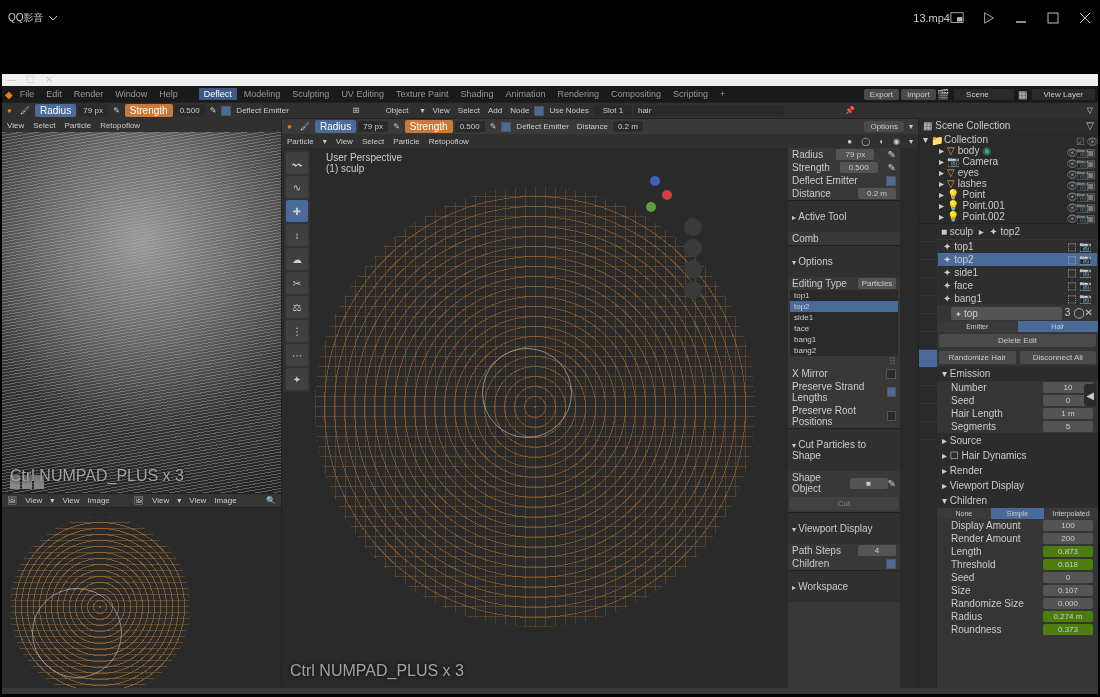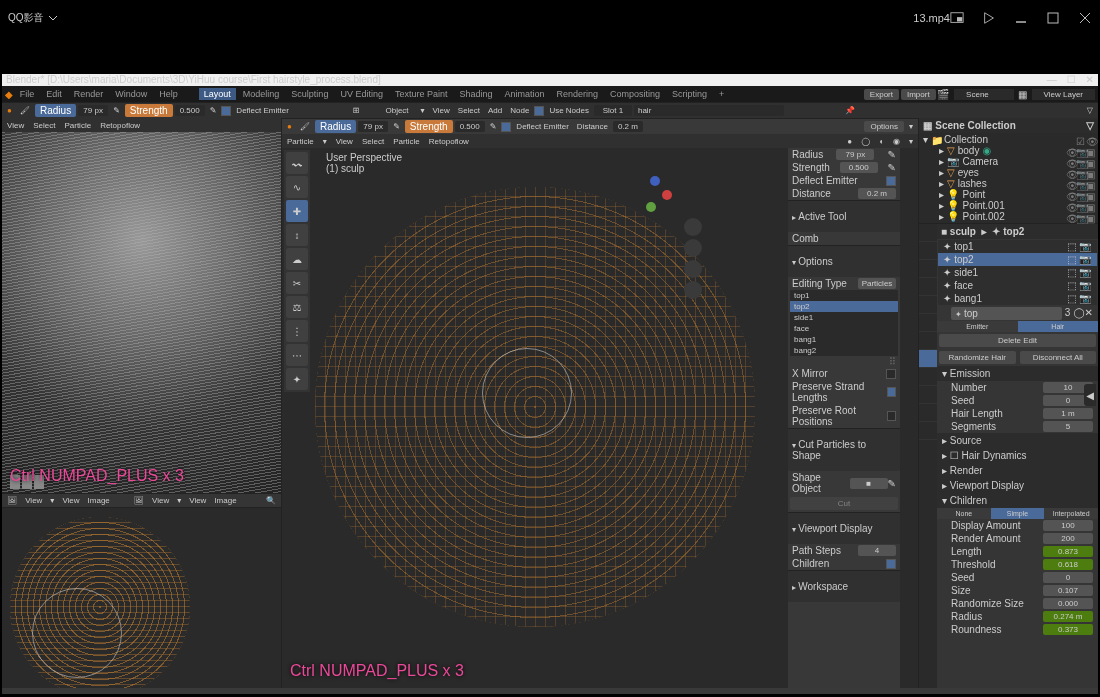"Blender*" span { html: <span>Blender* [D:\Users\maria\Documents\3D\YiHuu course\First hairstyle_process.blend]</span> -> none }
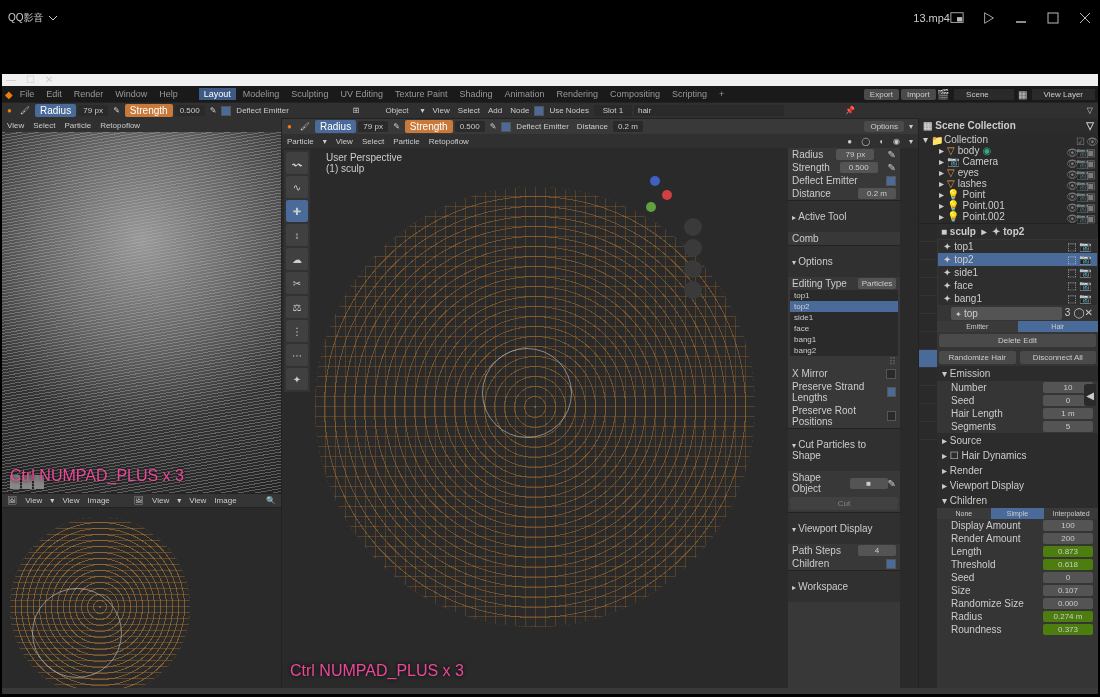"Layout" span.menu-item { text: Layout -> Deflect }
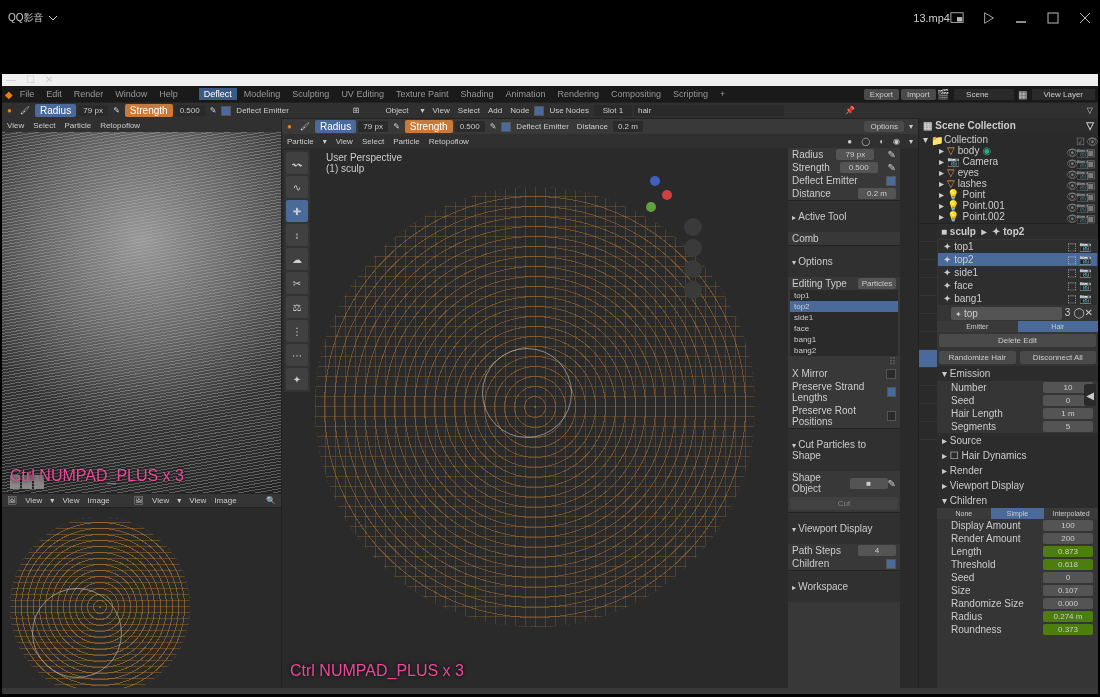"▦ Scene Collection" .outliner-hdr { font-weight: bold -> none }
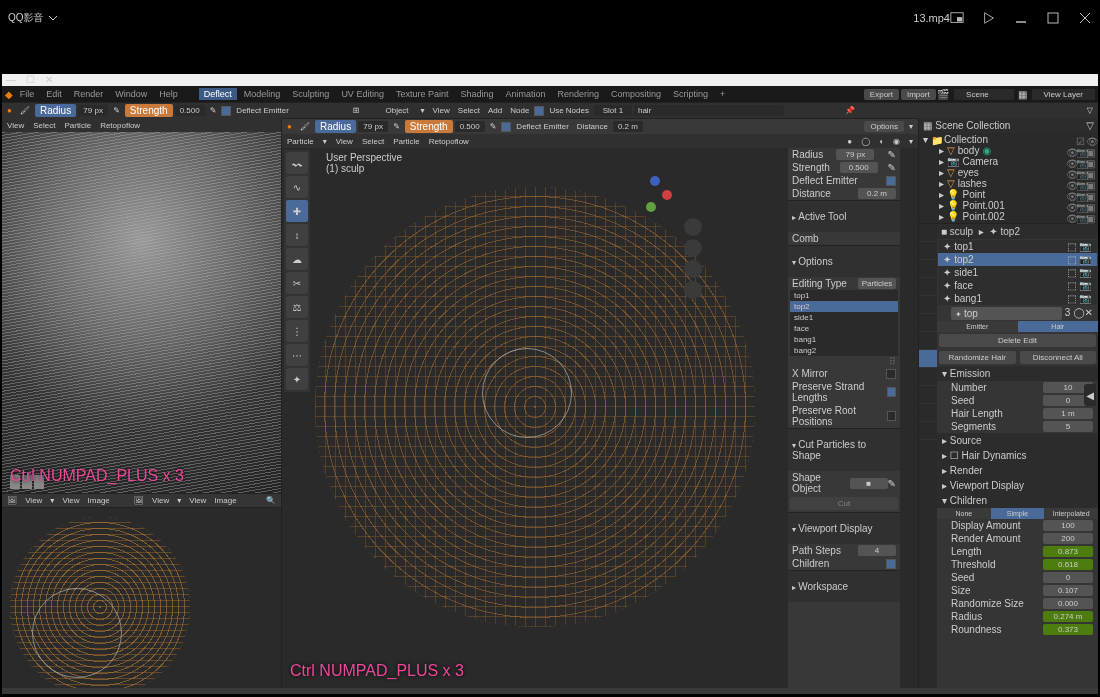"Ctrl NUMPAD_PLUS x 3" .annot { color: #ec4899 -> #a3a3a3 }
